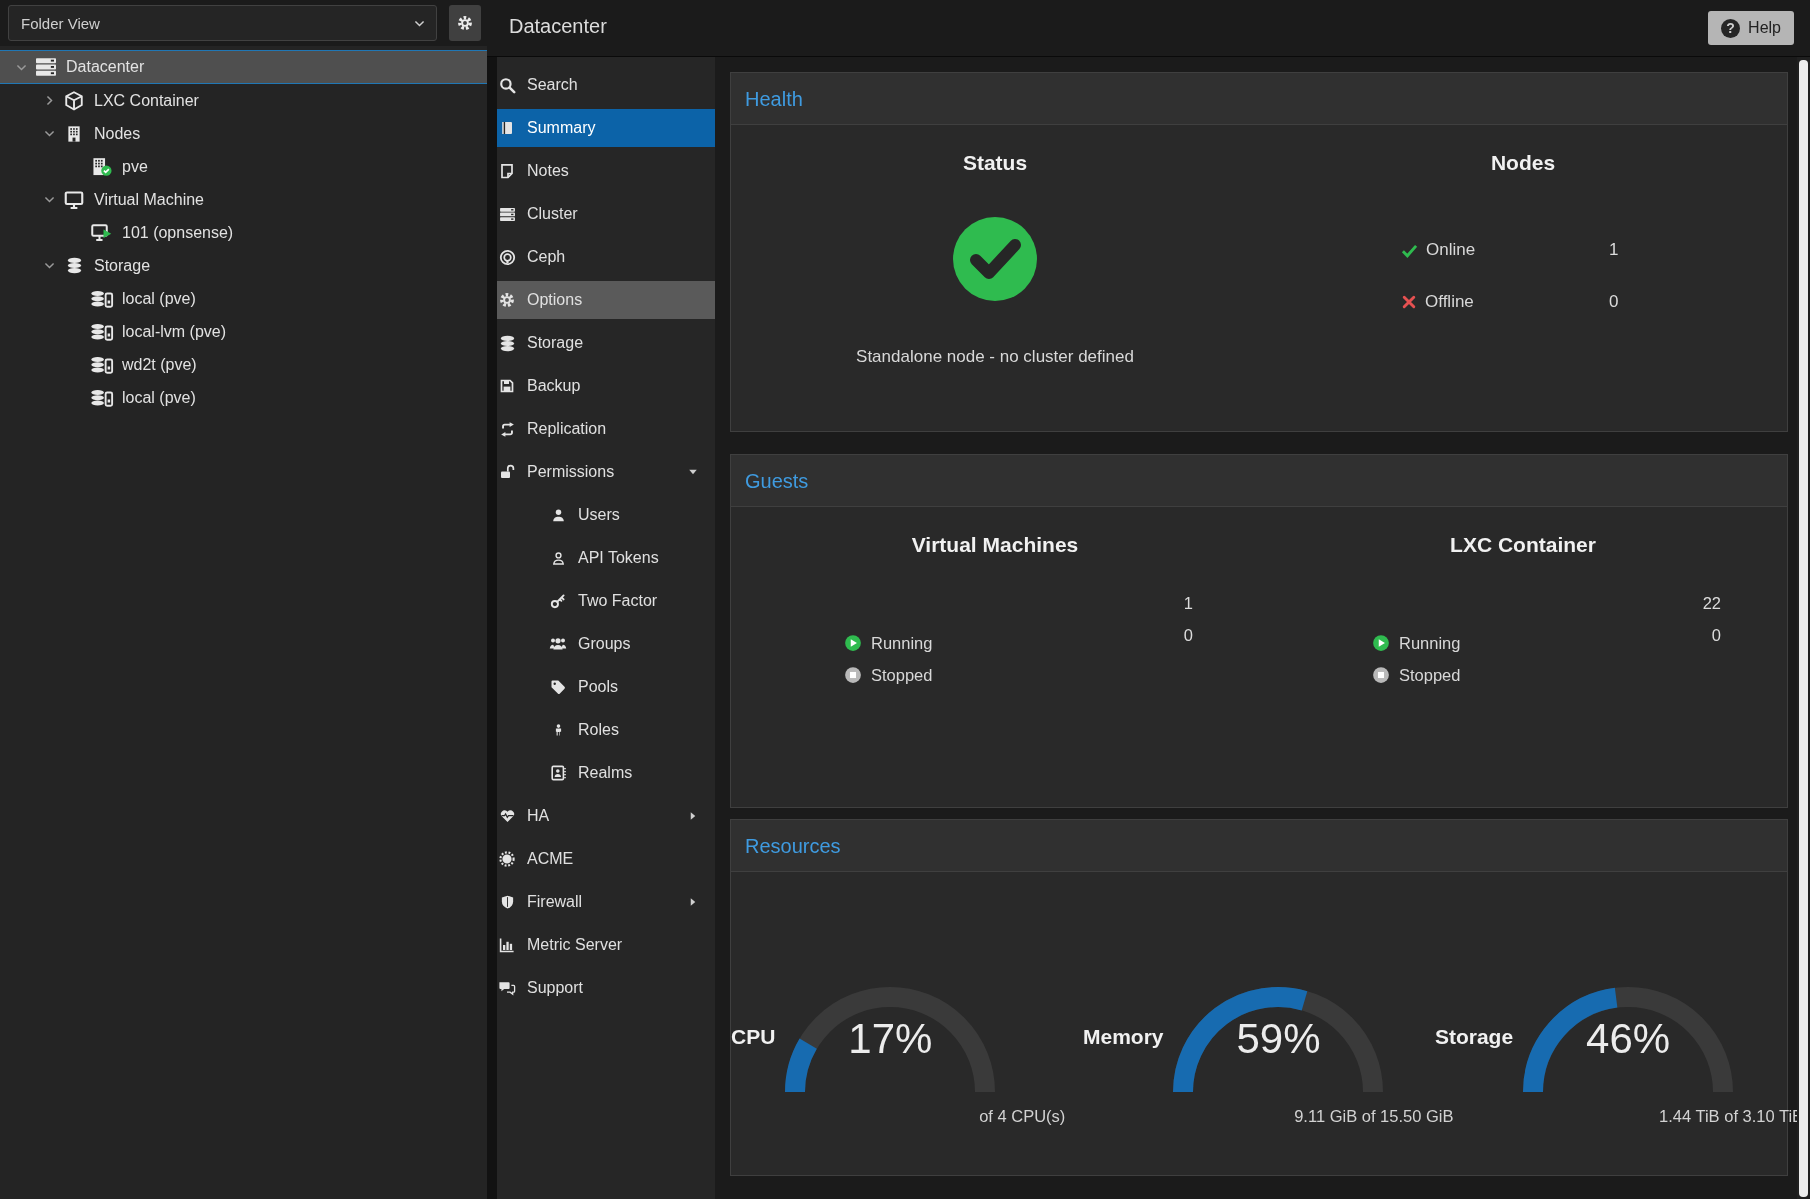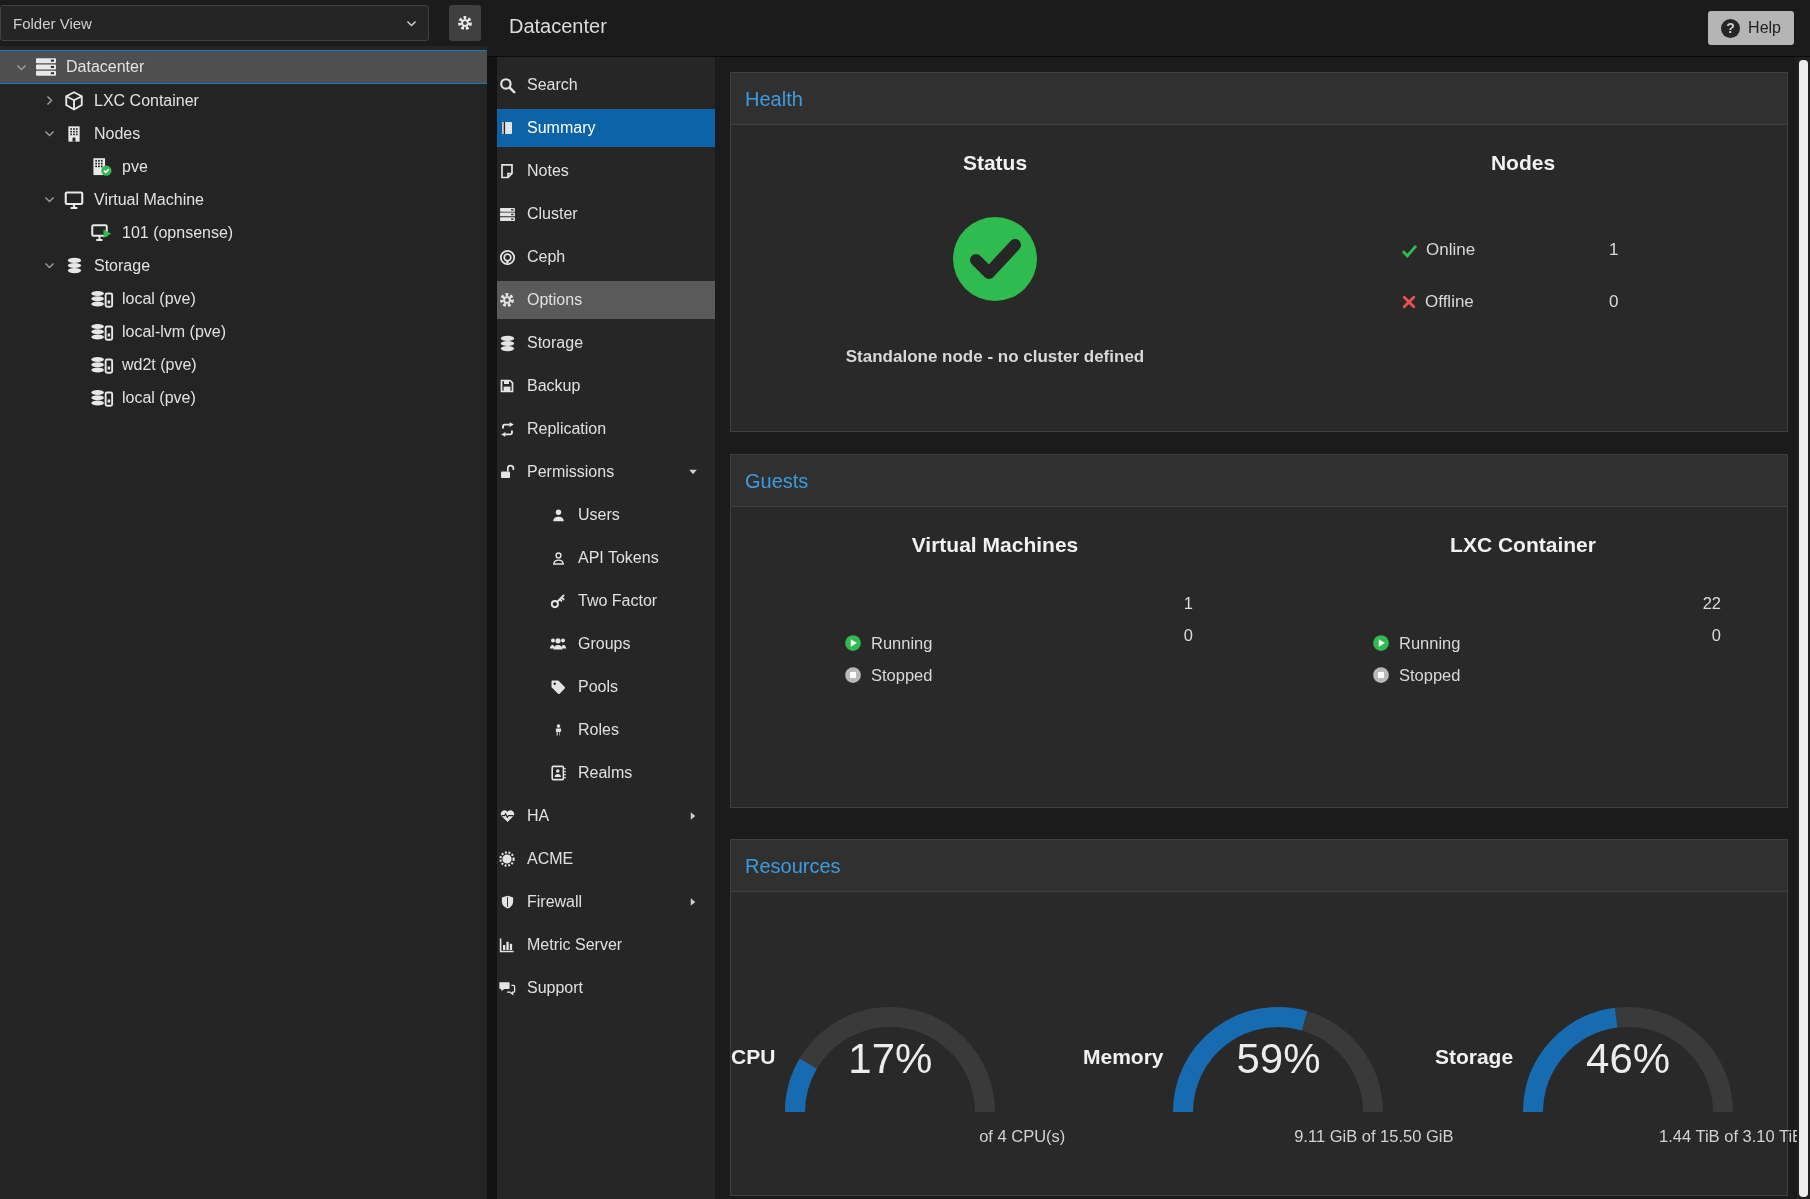"Folder View" .view-select { left: 0 -> 8px }
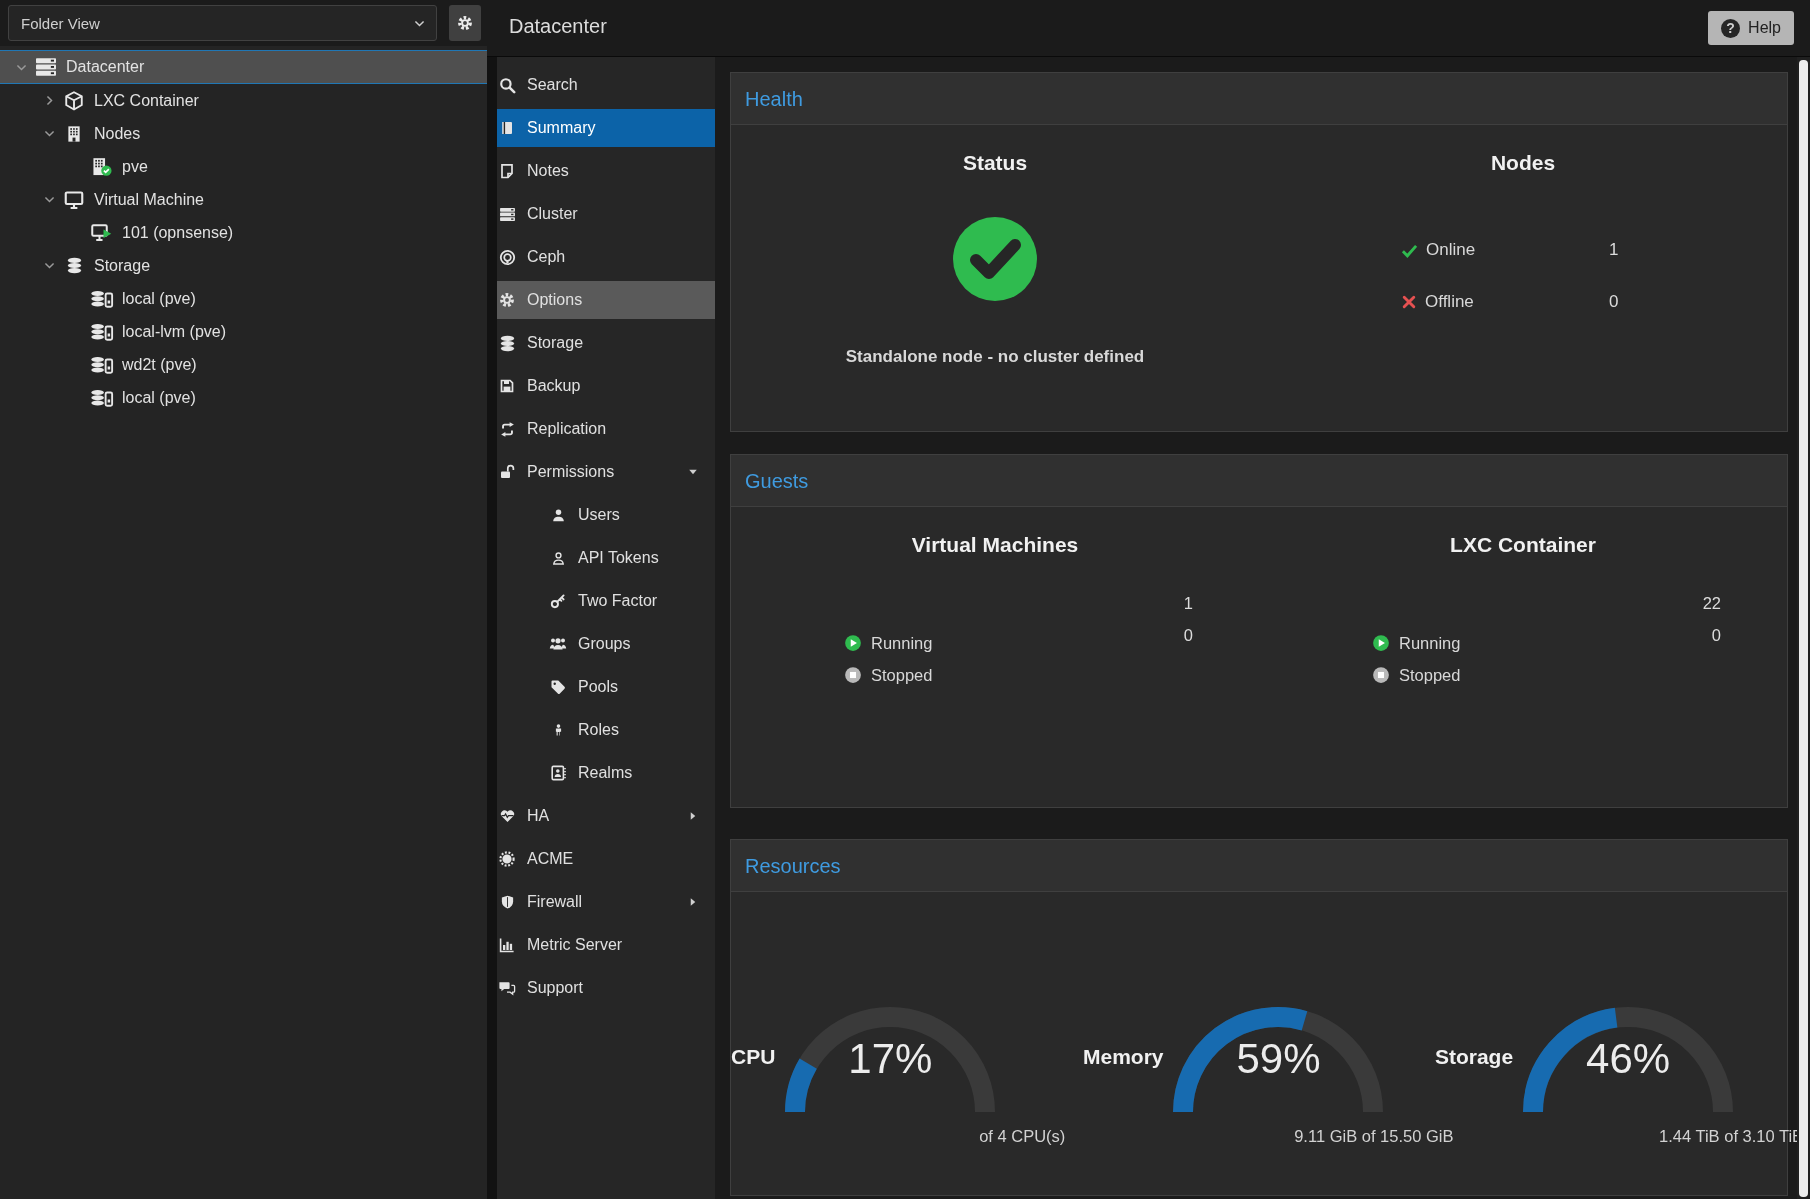"Standalone node - no cluster" .status-msg { font-weight: bold -> none }
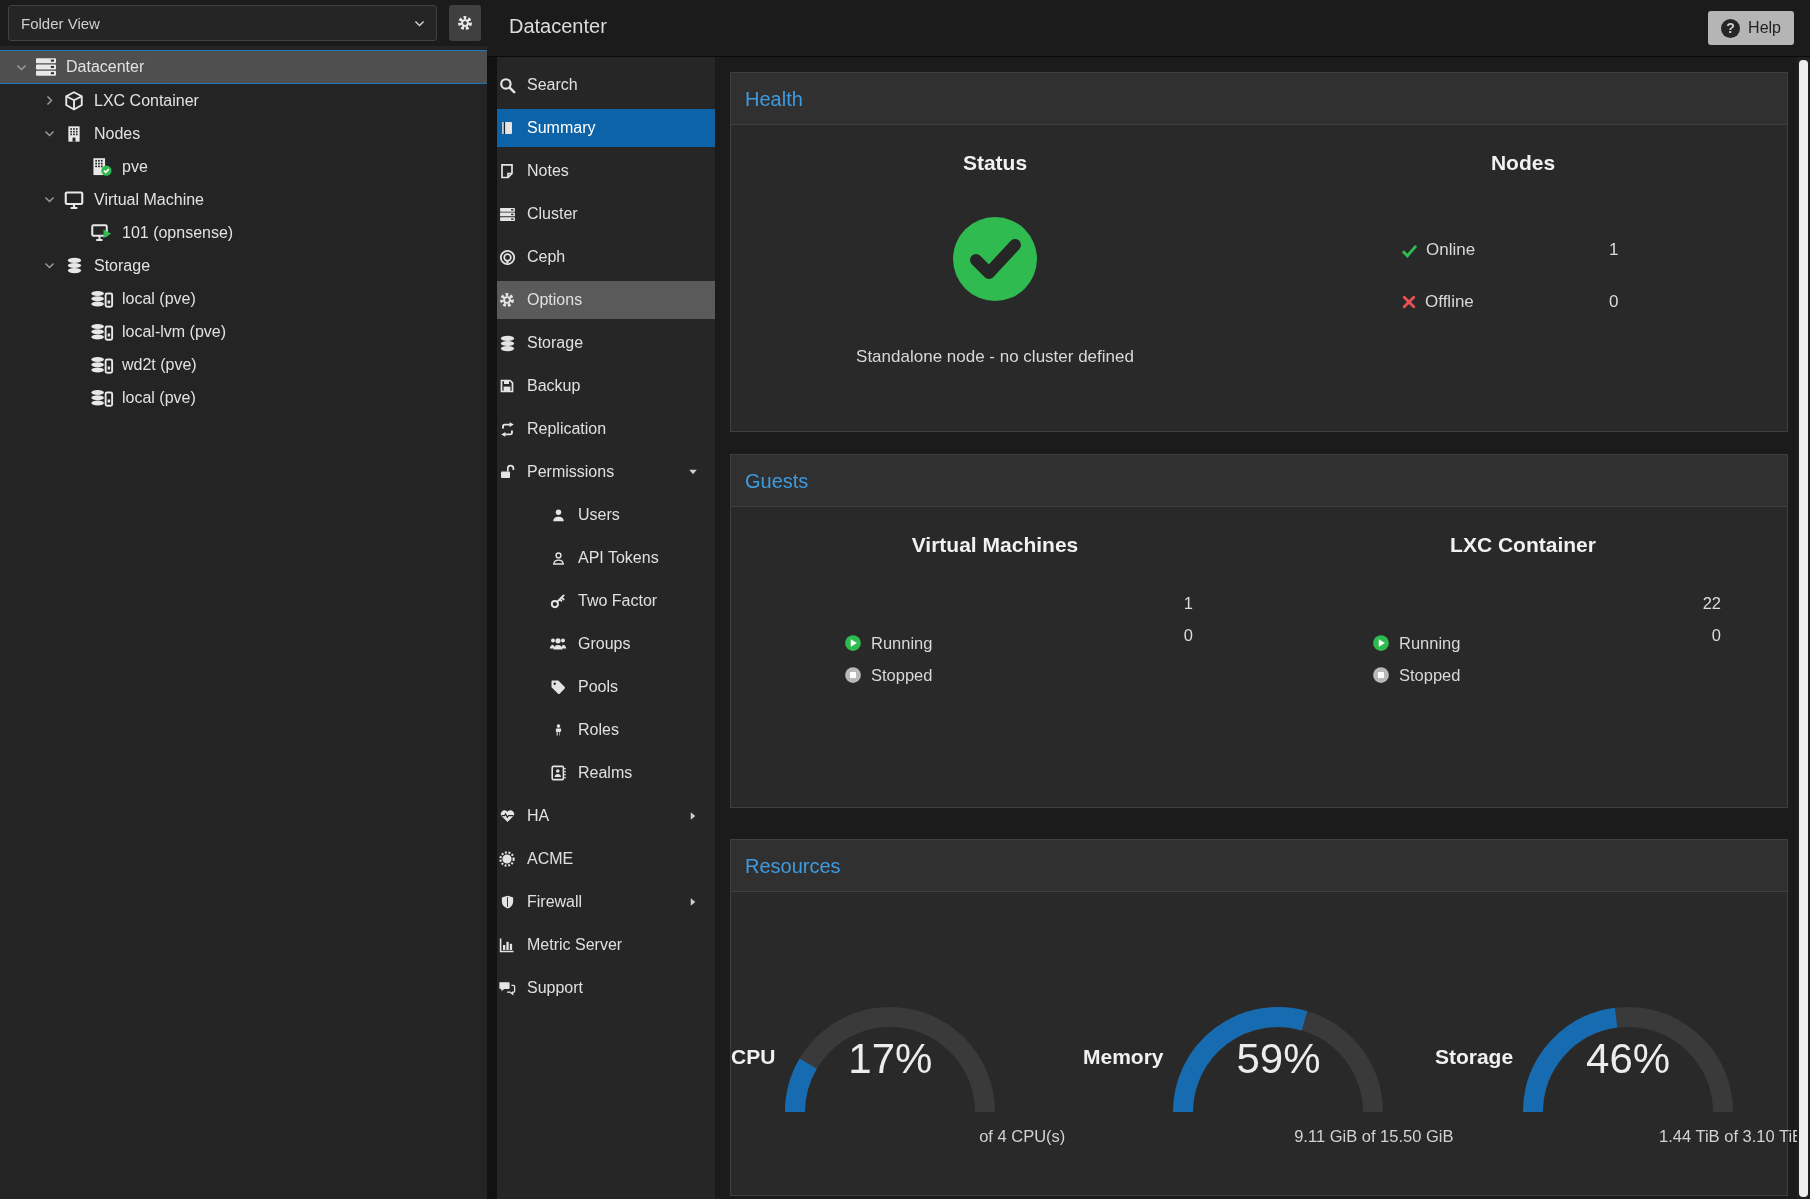"Resources" .resources { margin-top: 31px -> 11px }
